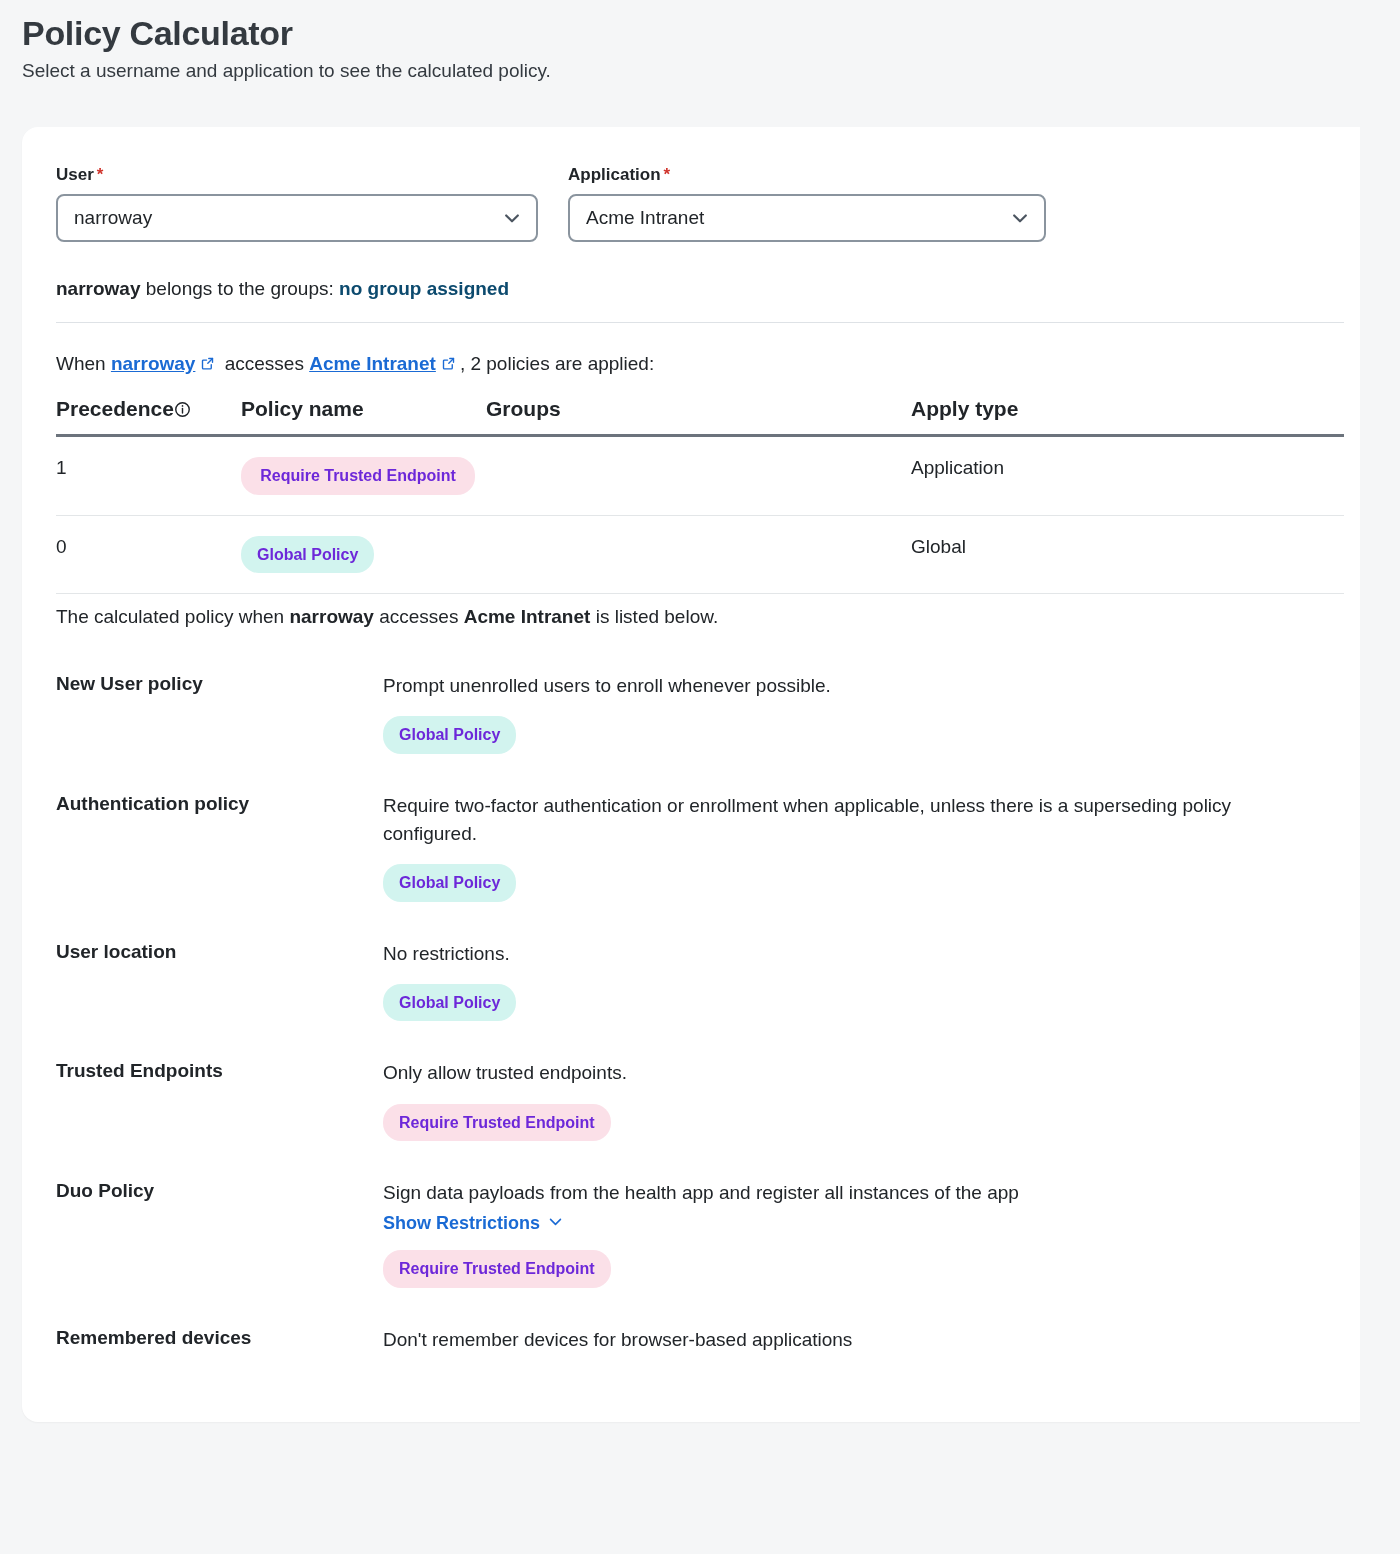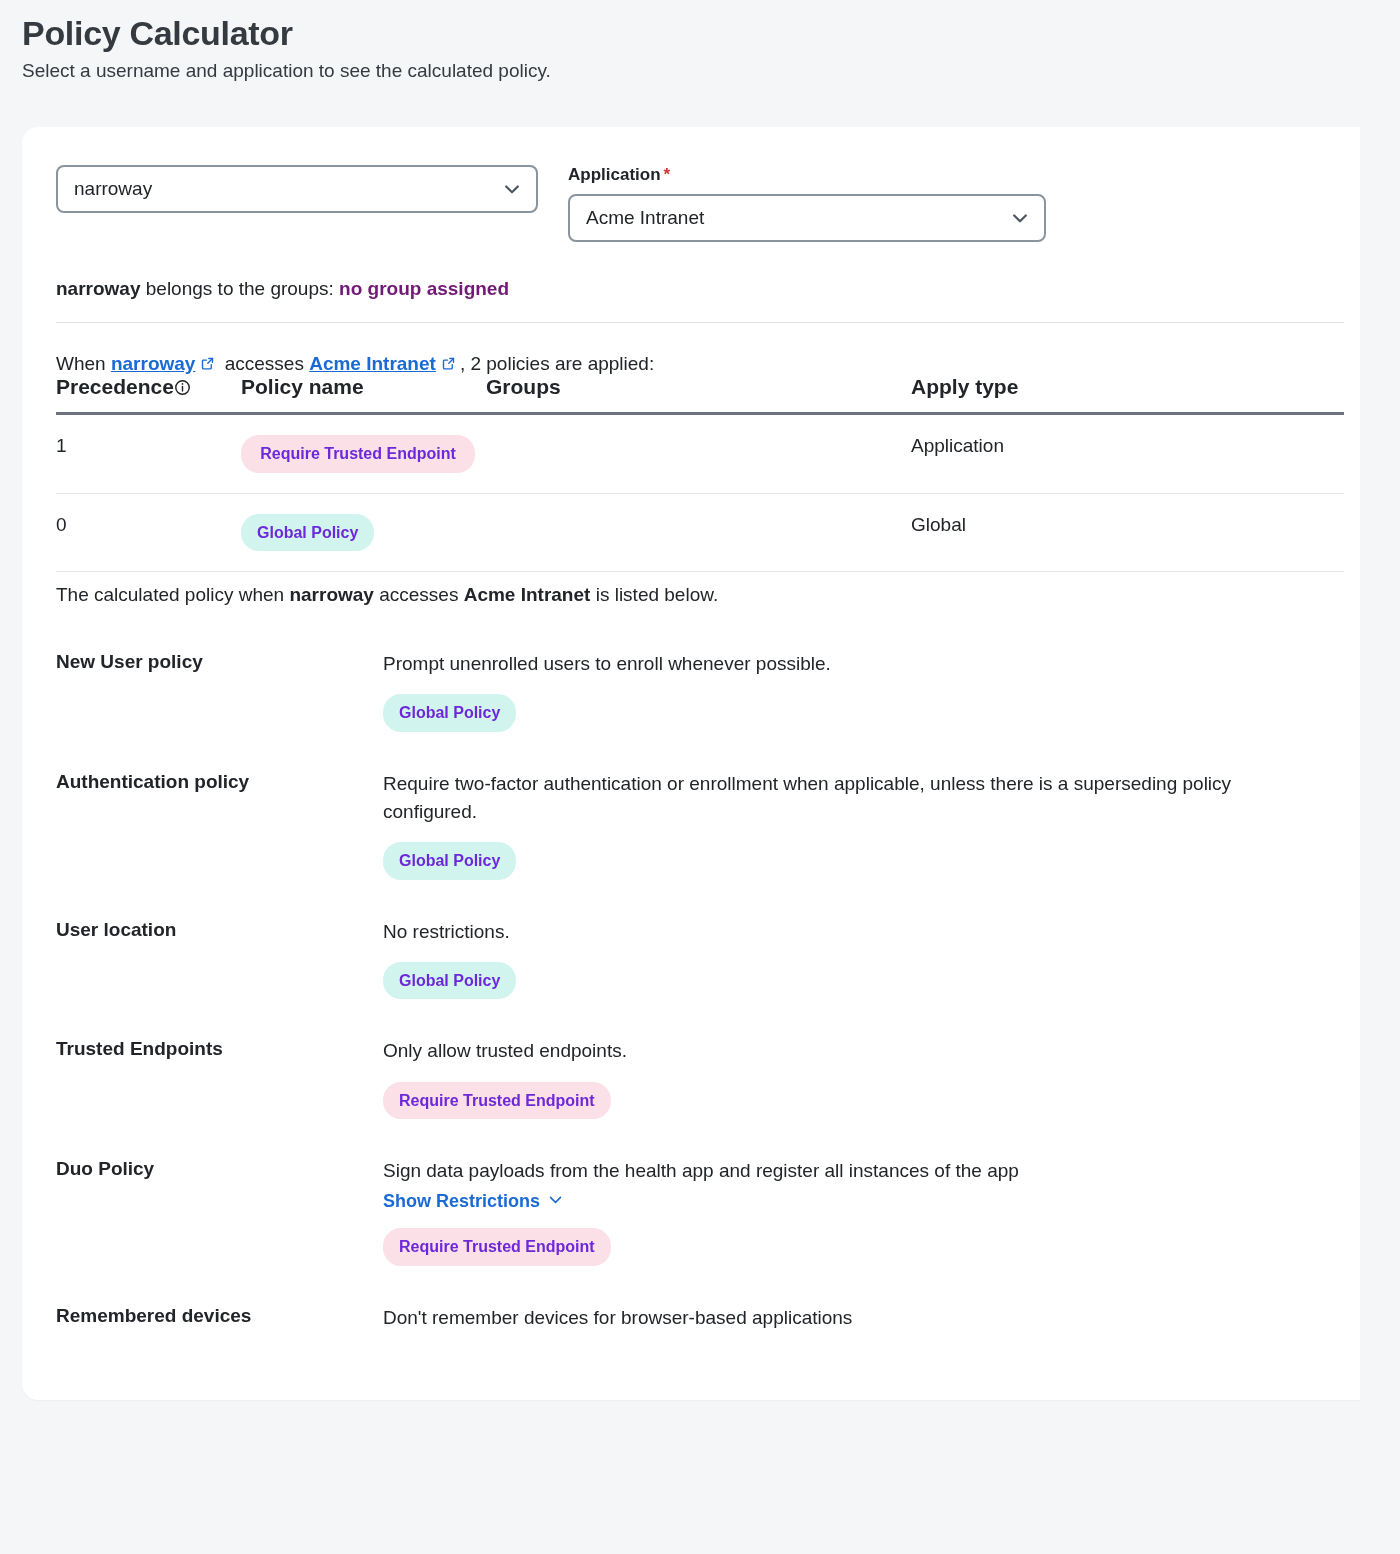"User *" span.field-label { html: none -> <span> <span>User</span><span>*</span> </span> }
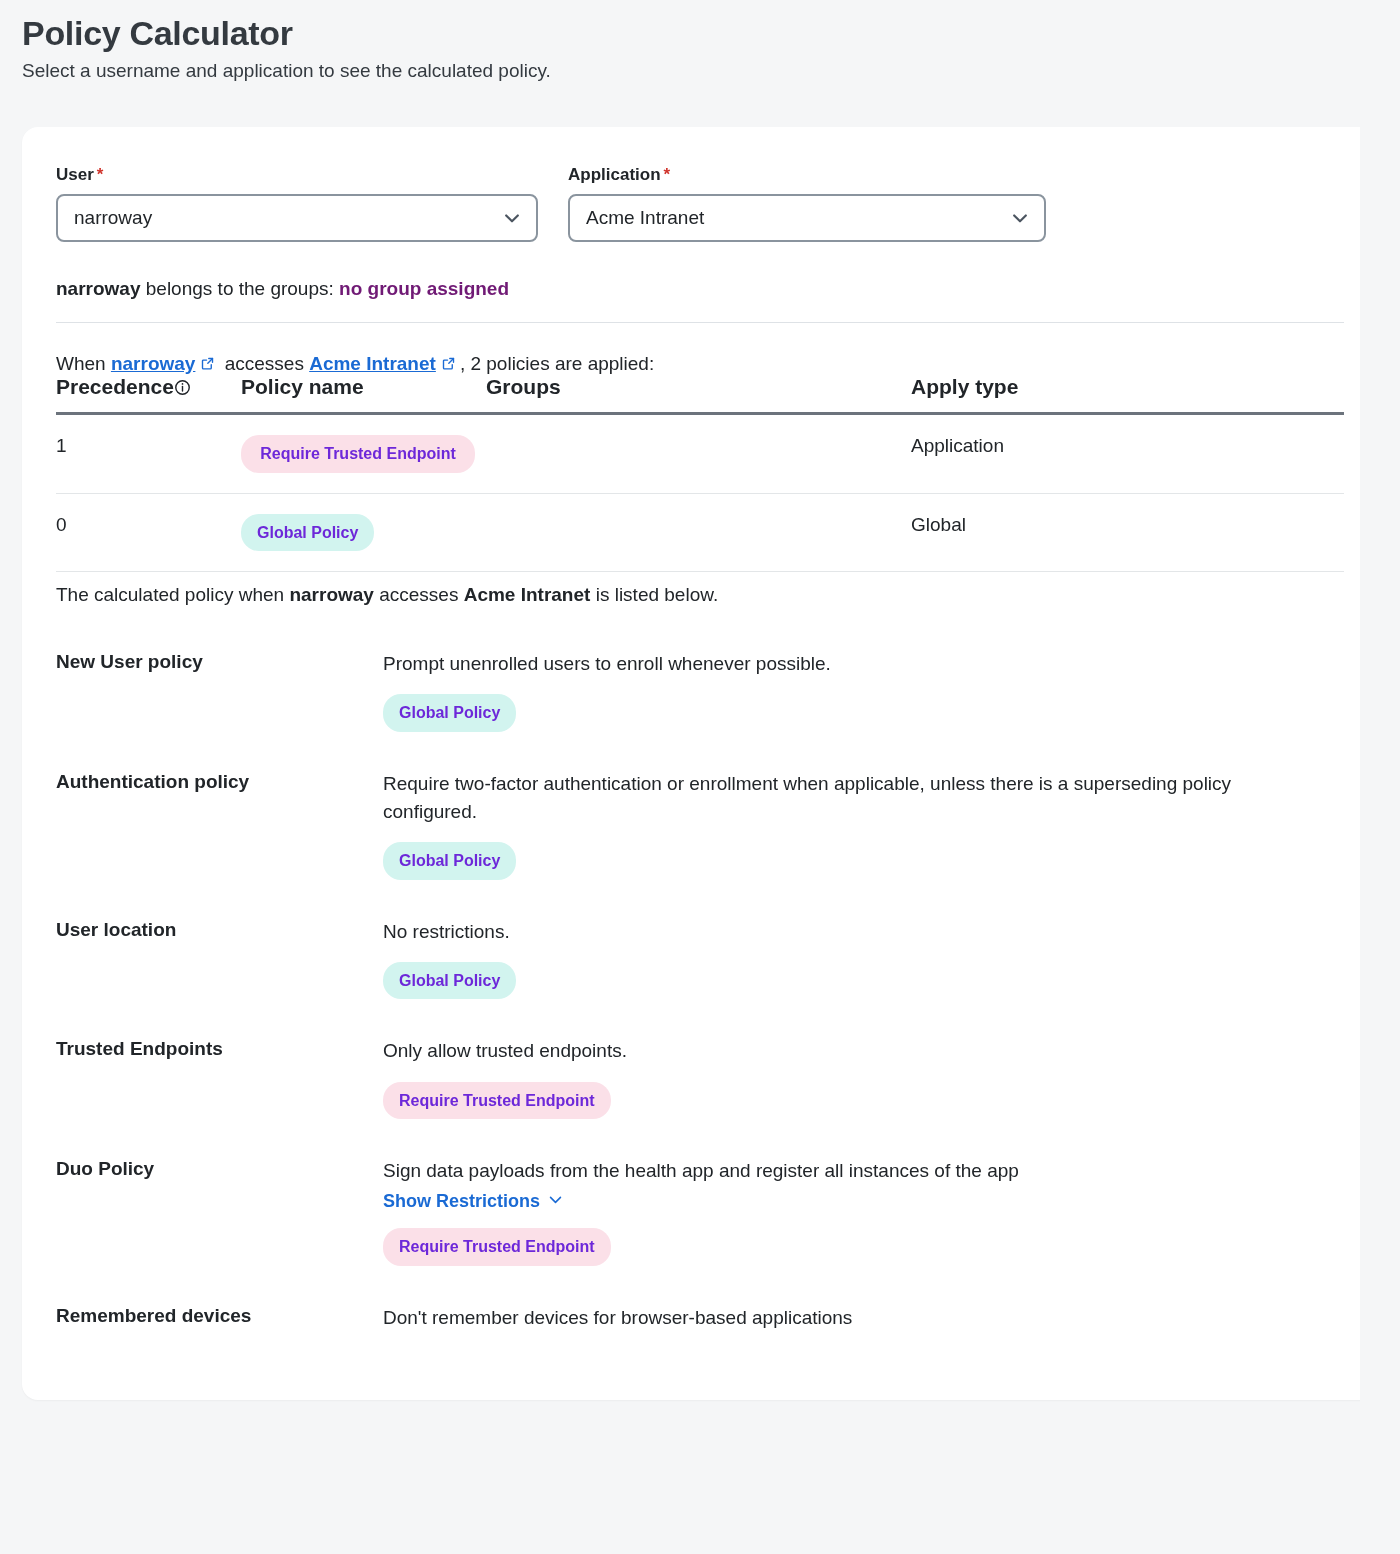"no group assigned" .muted-bold { color: #701a75 -> #0c4a6e }
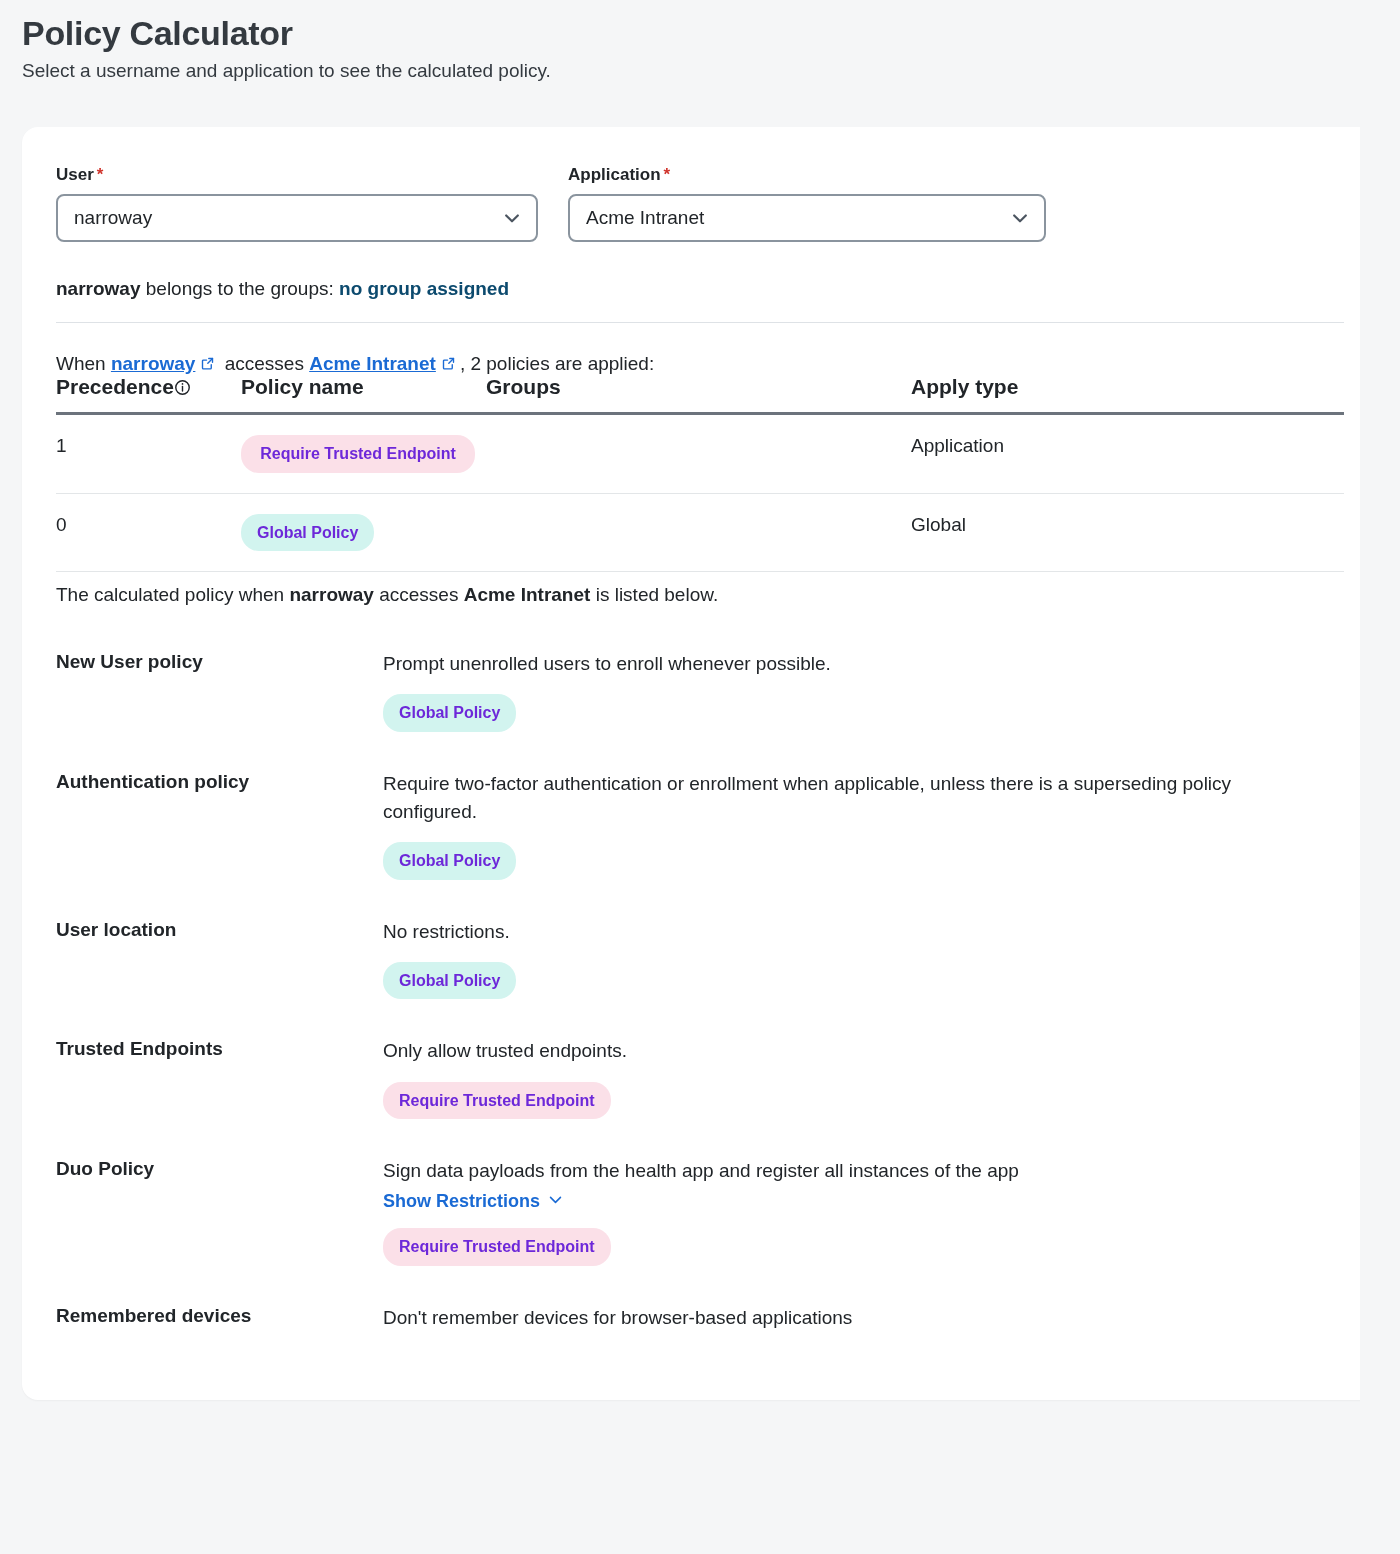"Precedence" table.policies { margin-top: none -> 22px }
